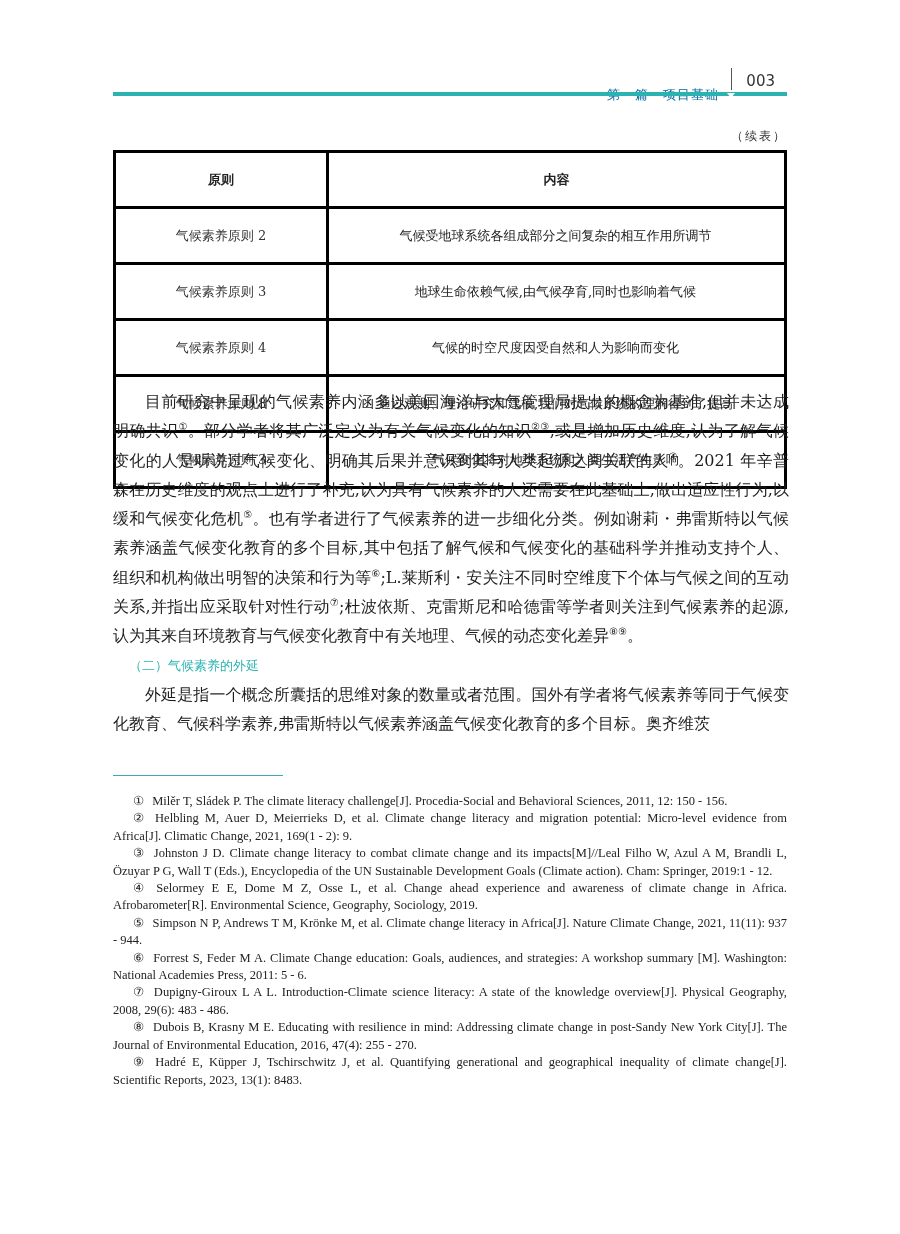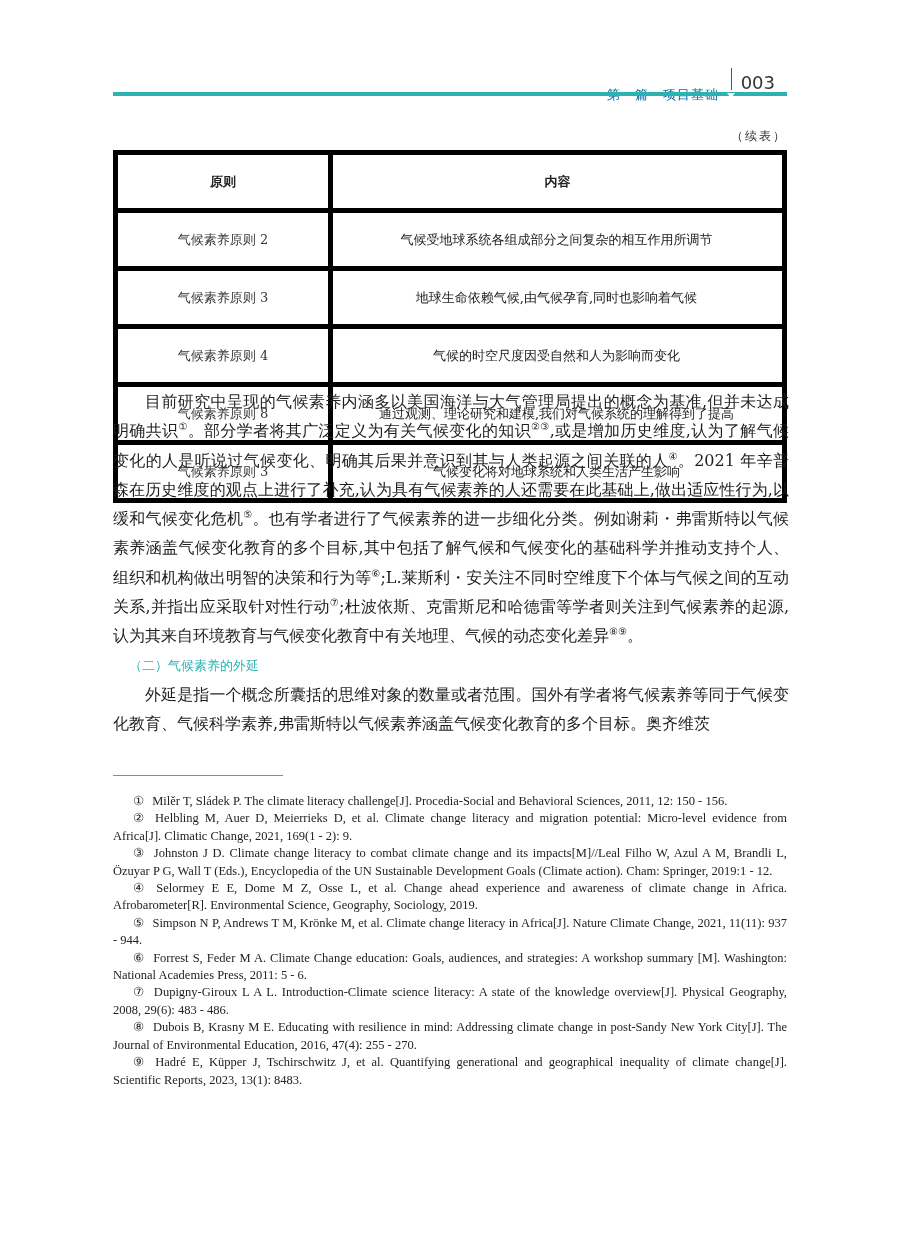"003" .header .page { font-size: 18px -> 15px }
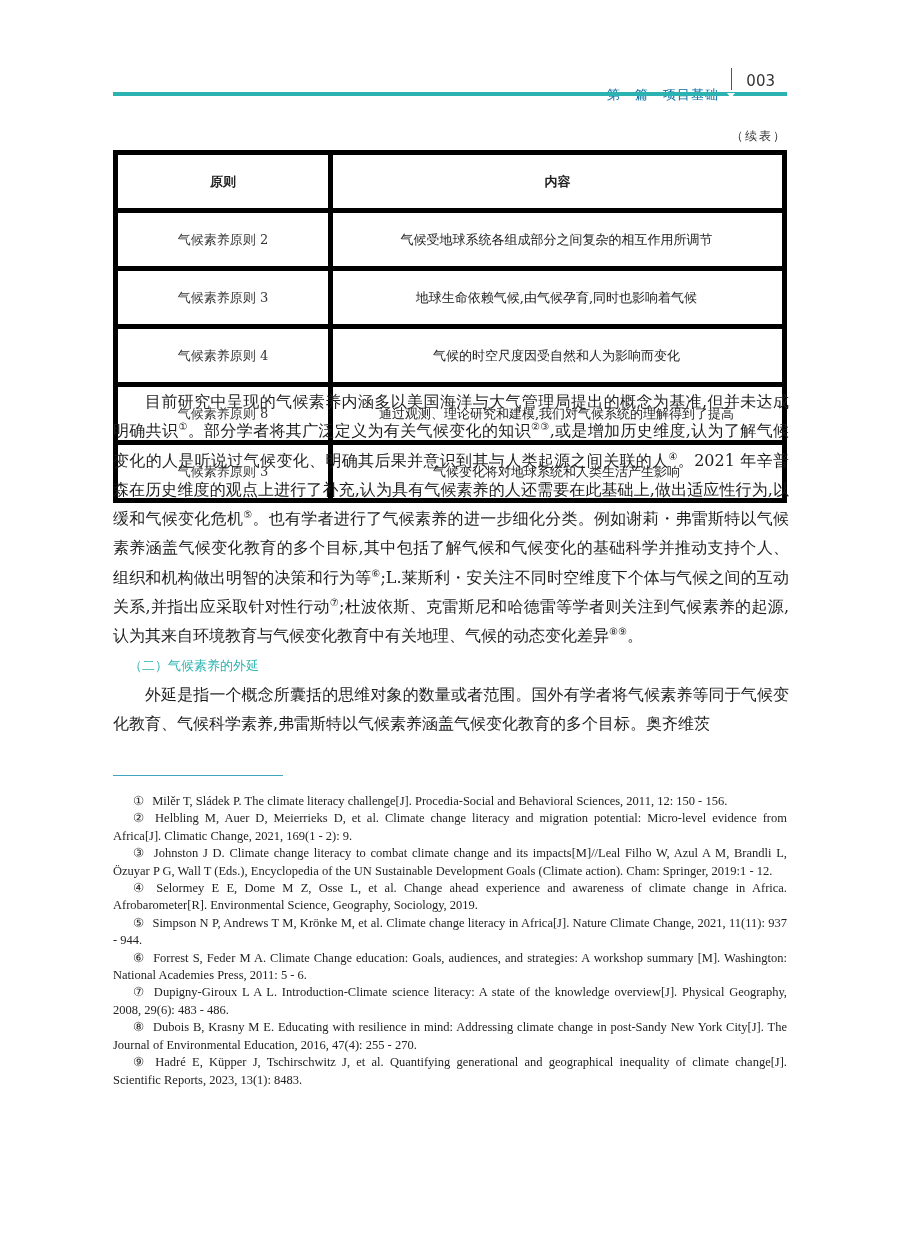"原则" table.principles th, table.principles td { border: 5px solid #000000 -> 3px solid #000000 }
